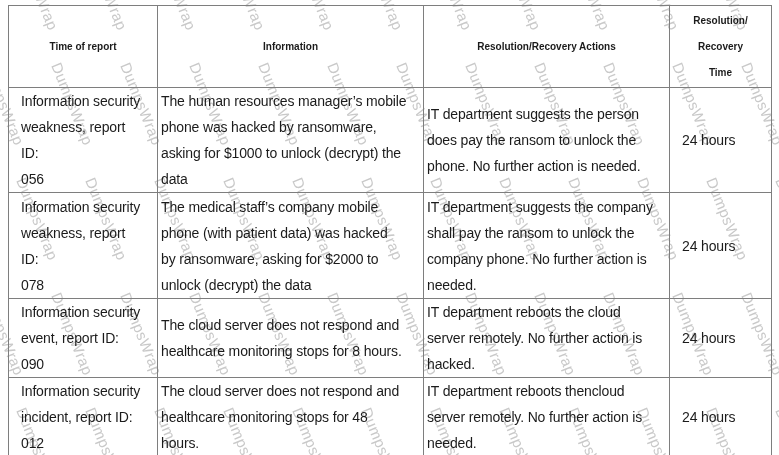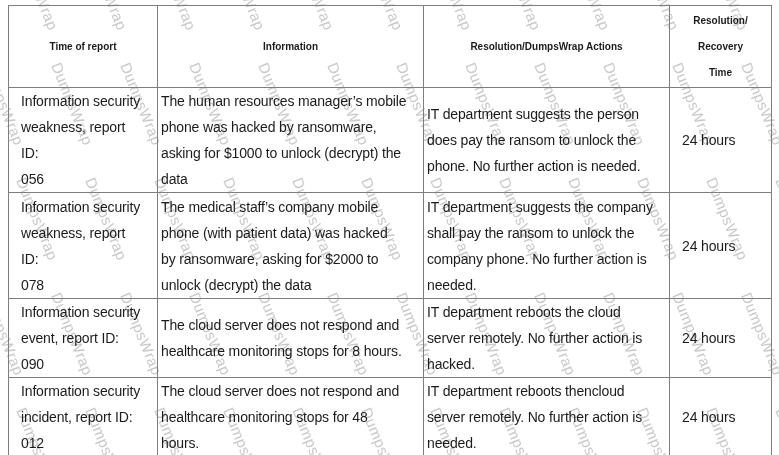"Resolution/DumpsWrap Actions" th { text: Resolution/DumpsWrap -> Resolution/Recovery }
